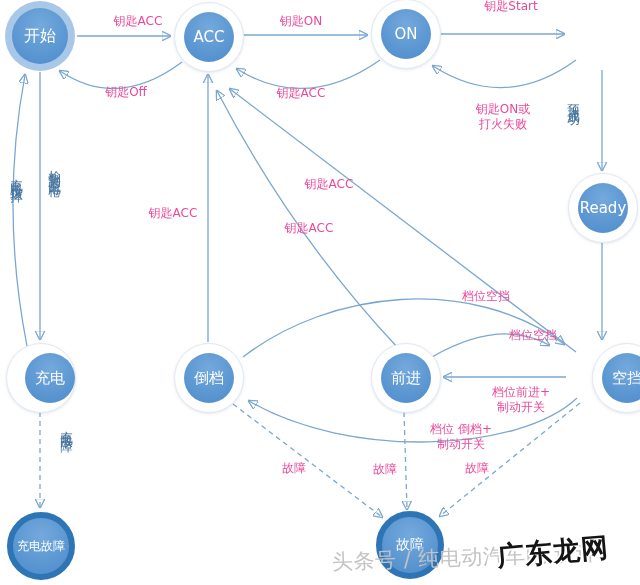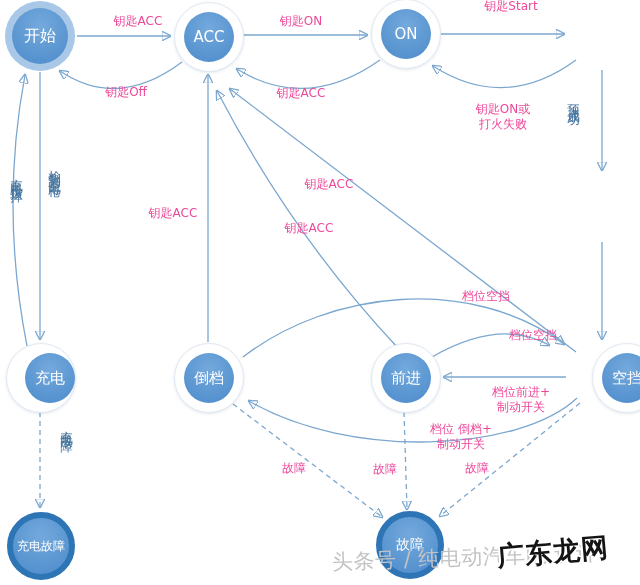"Ready" div.node { html: none -> <div> <div>Ready</div> </div> }
